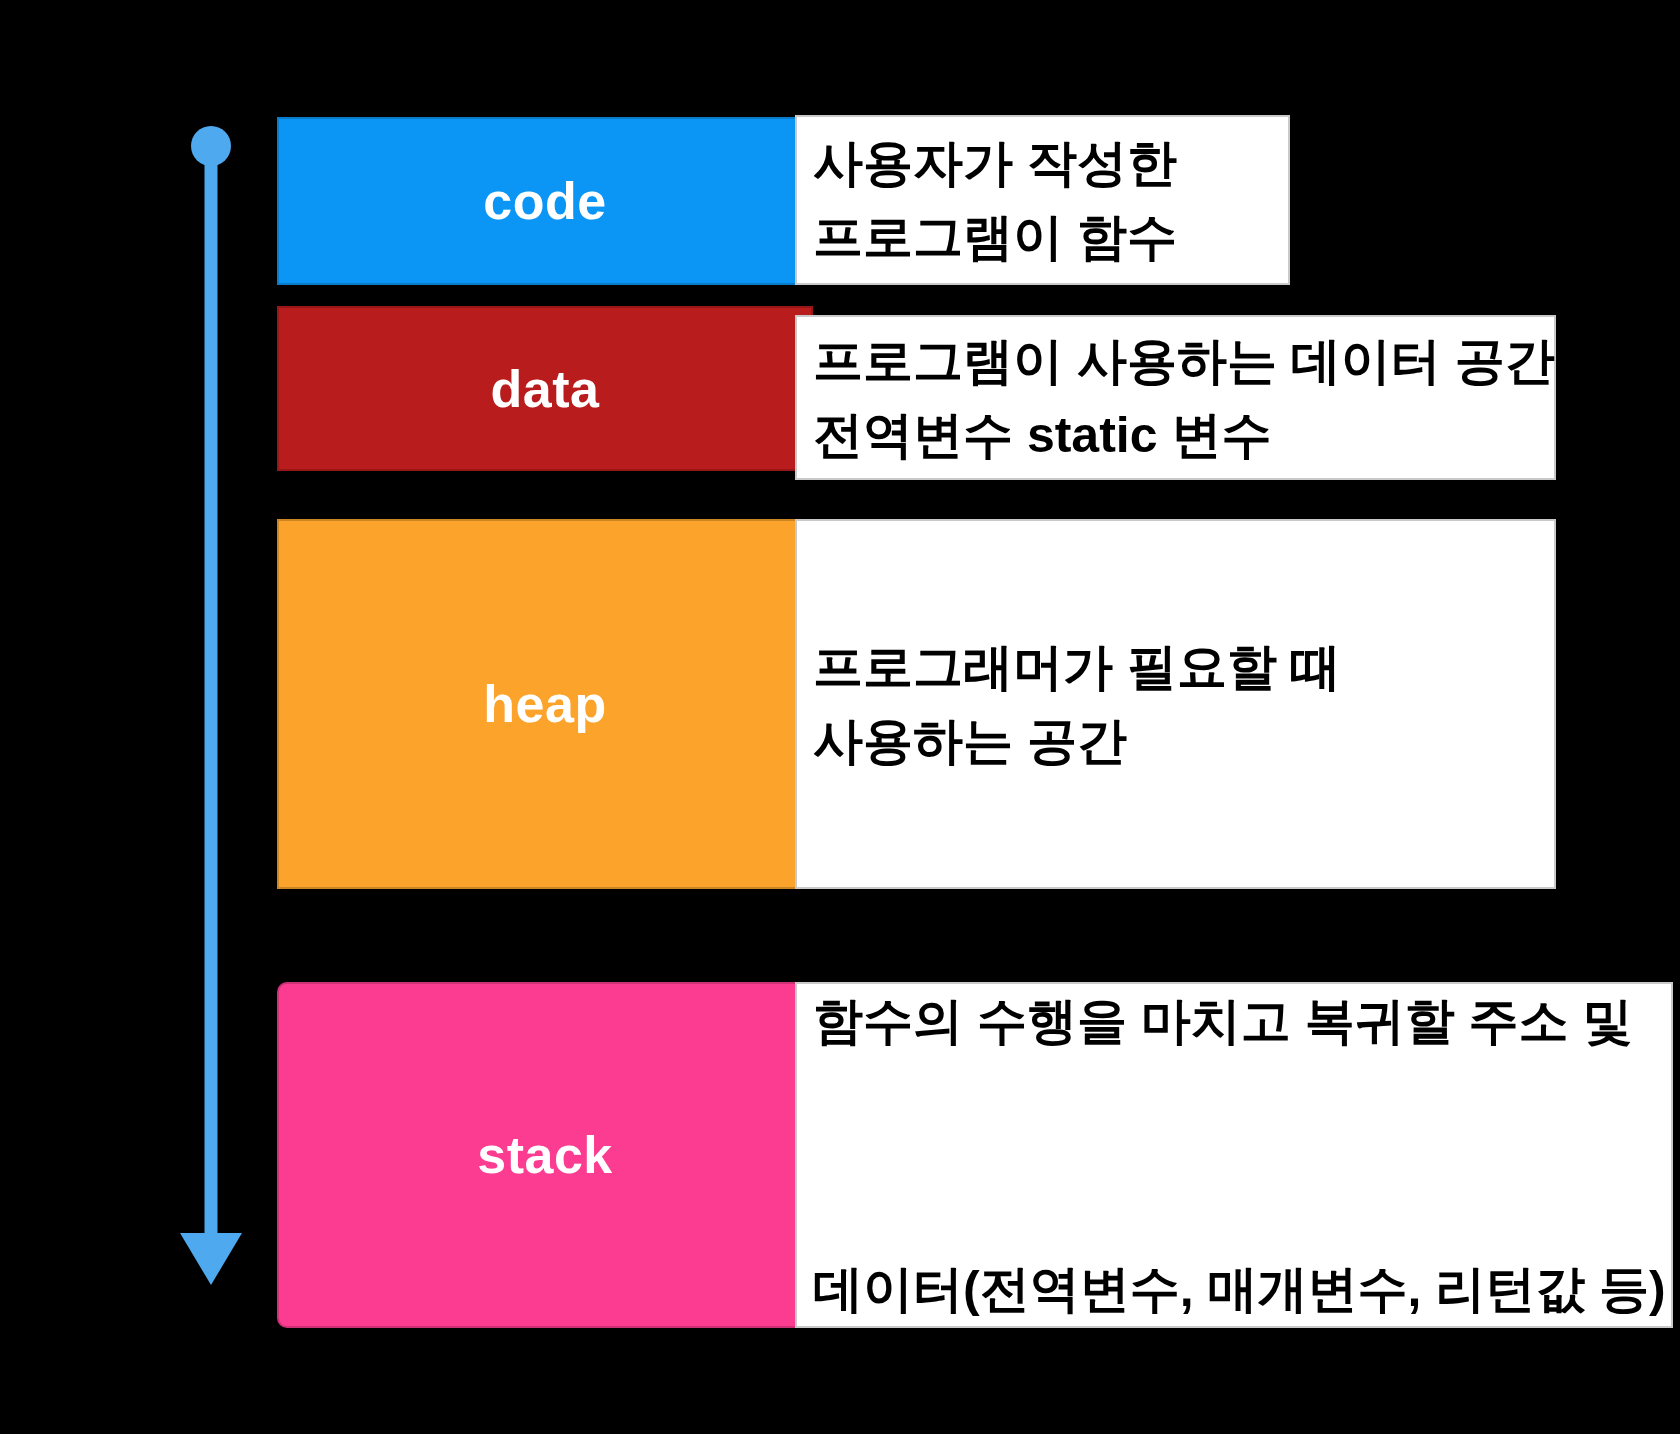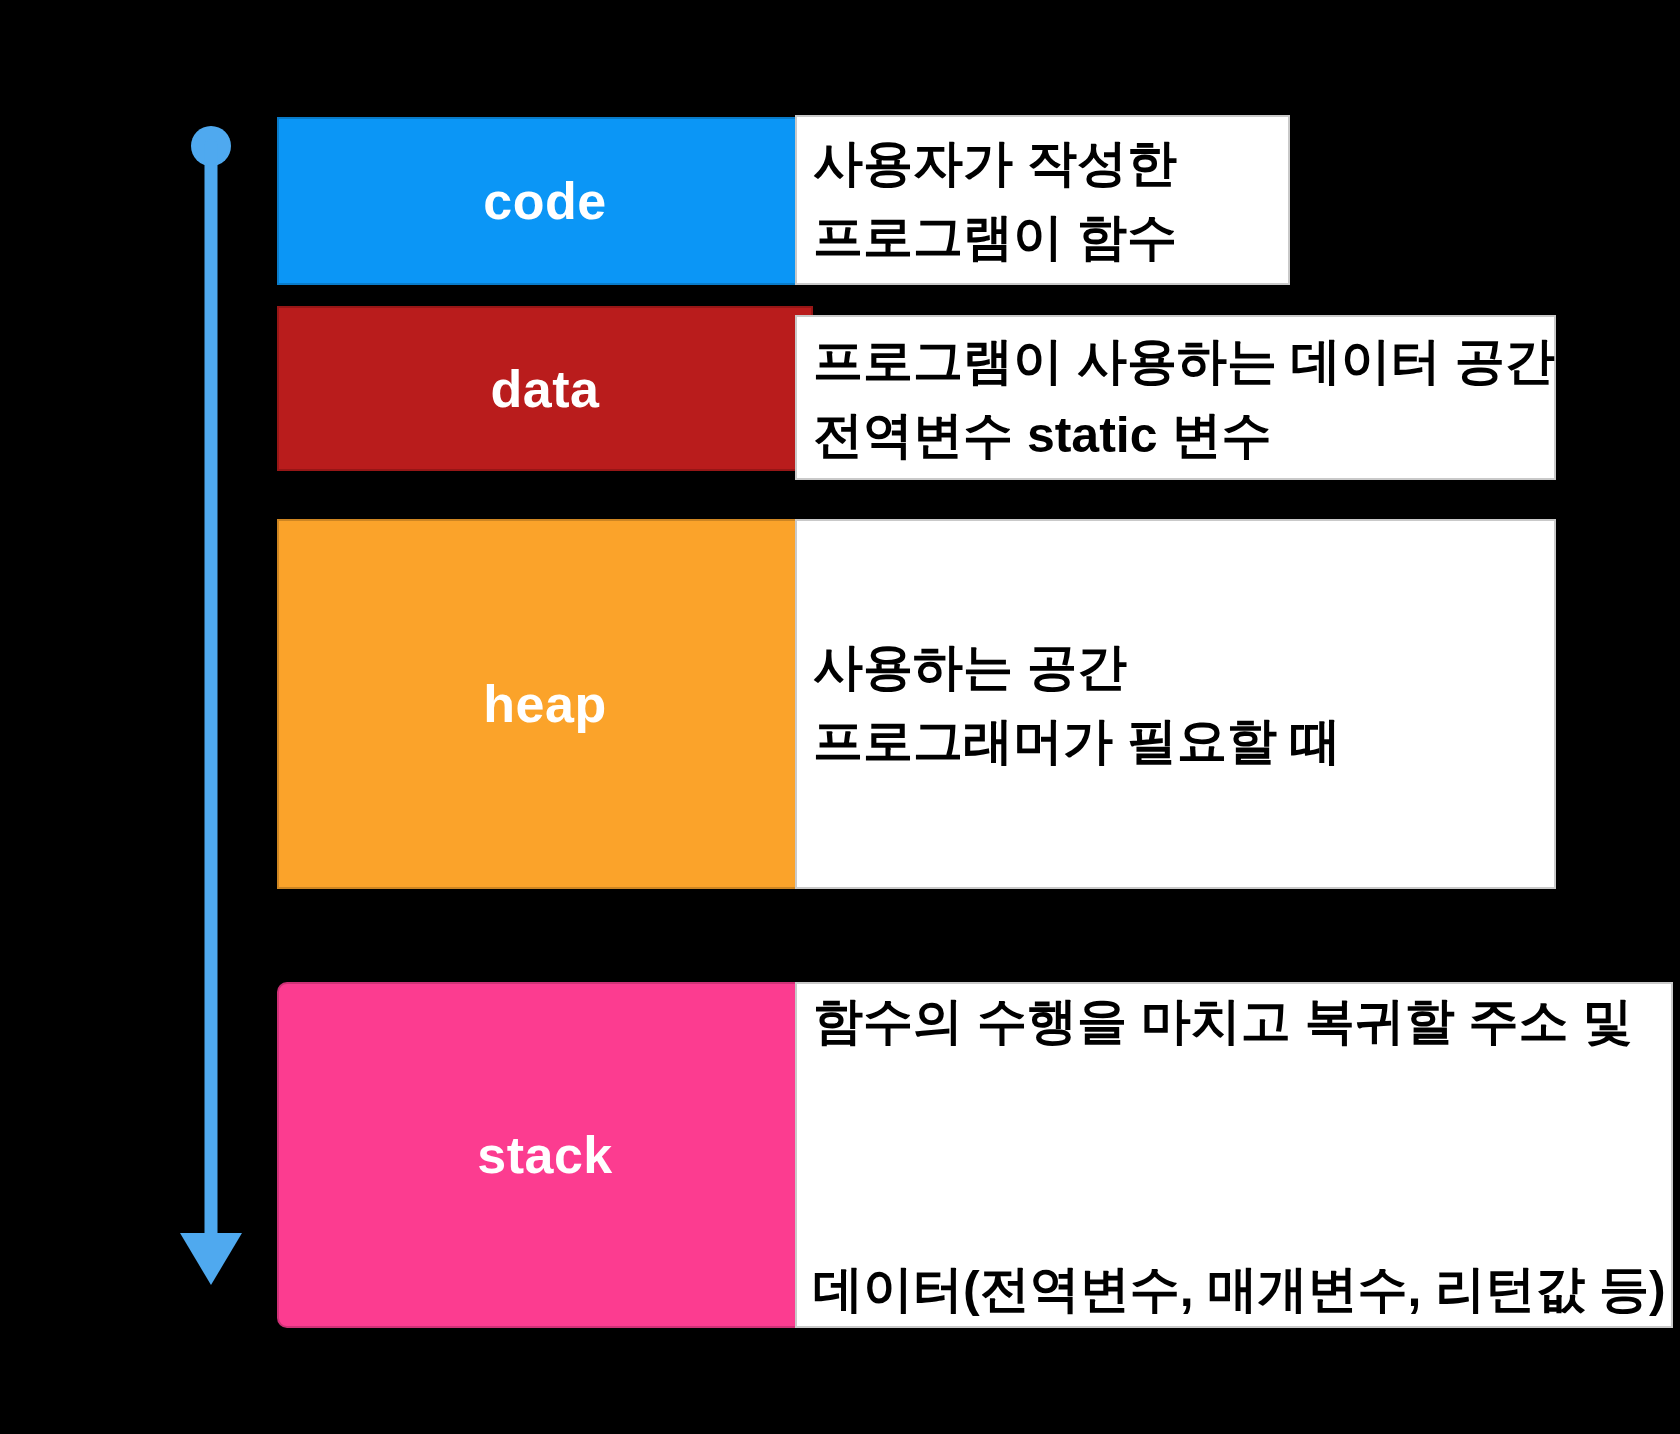"사용하는 공간" div.dline { order: before "프로그래머가 필요할 때" -> after "프로그래머가 필요할 때" }
